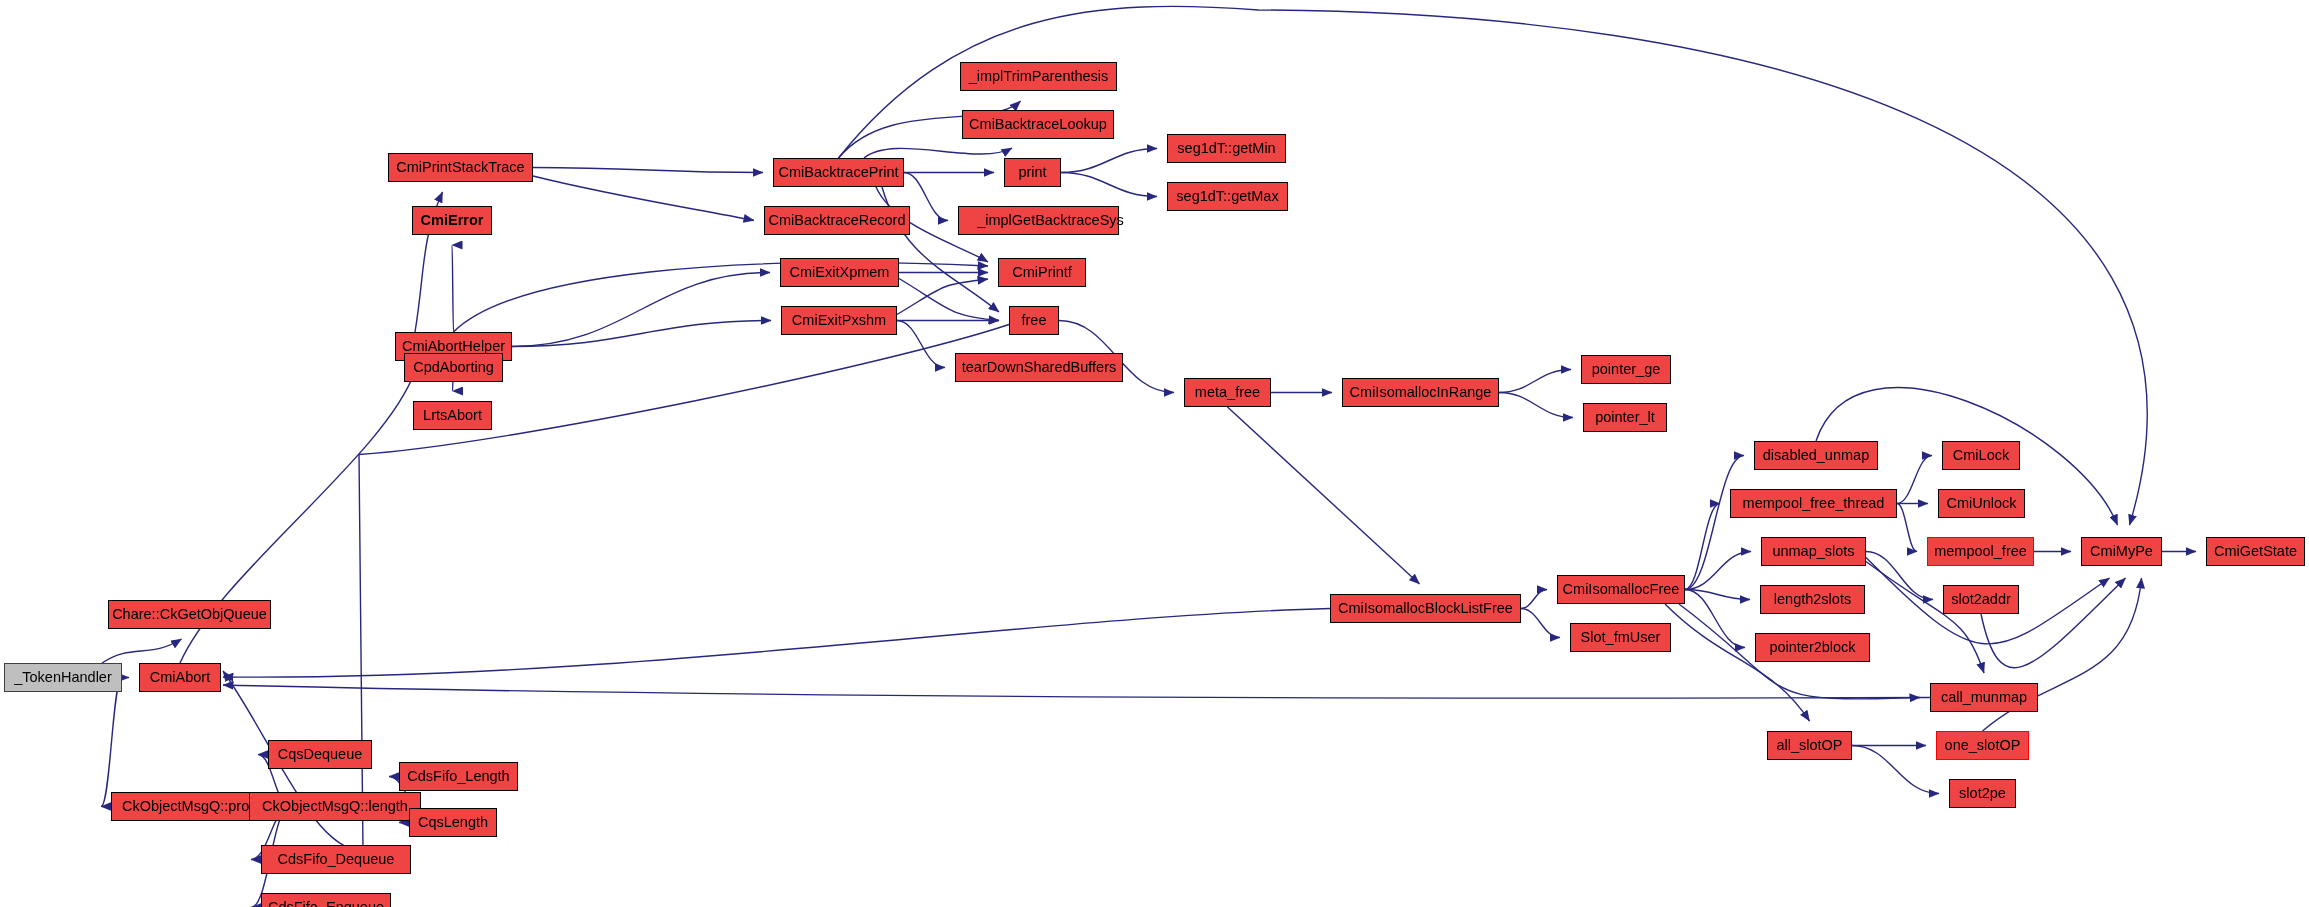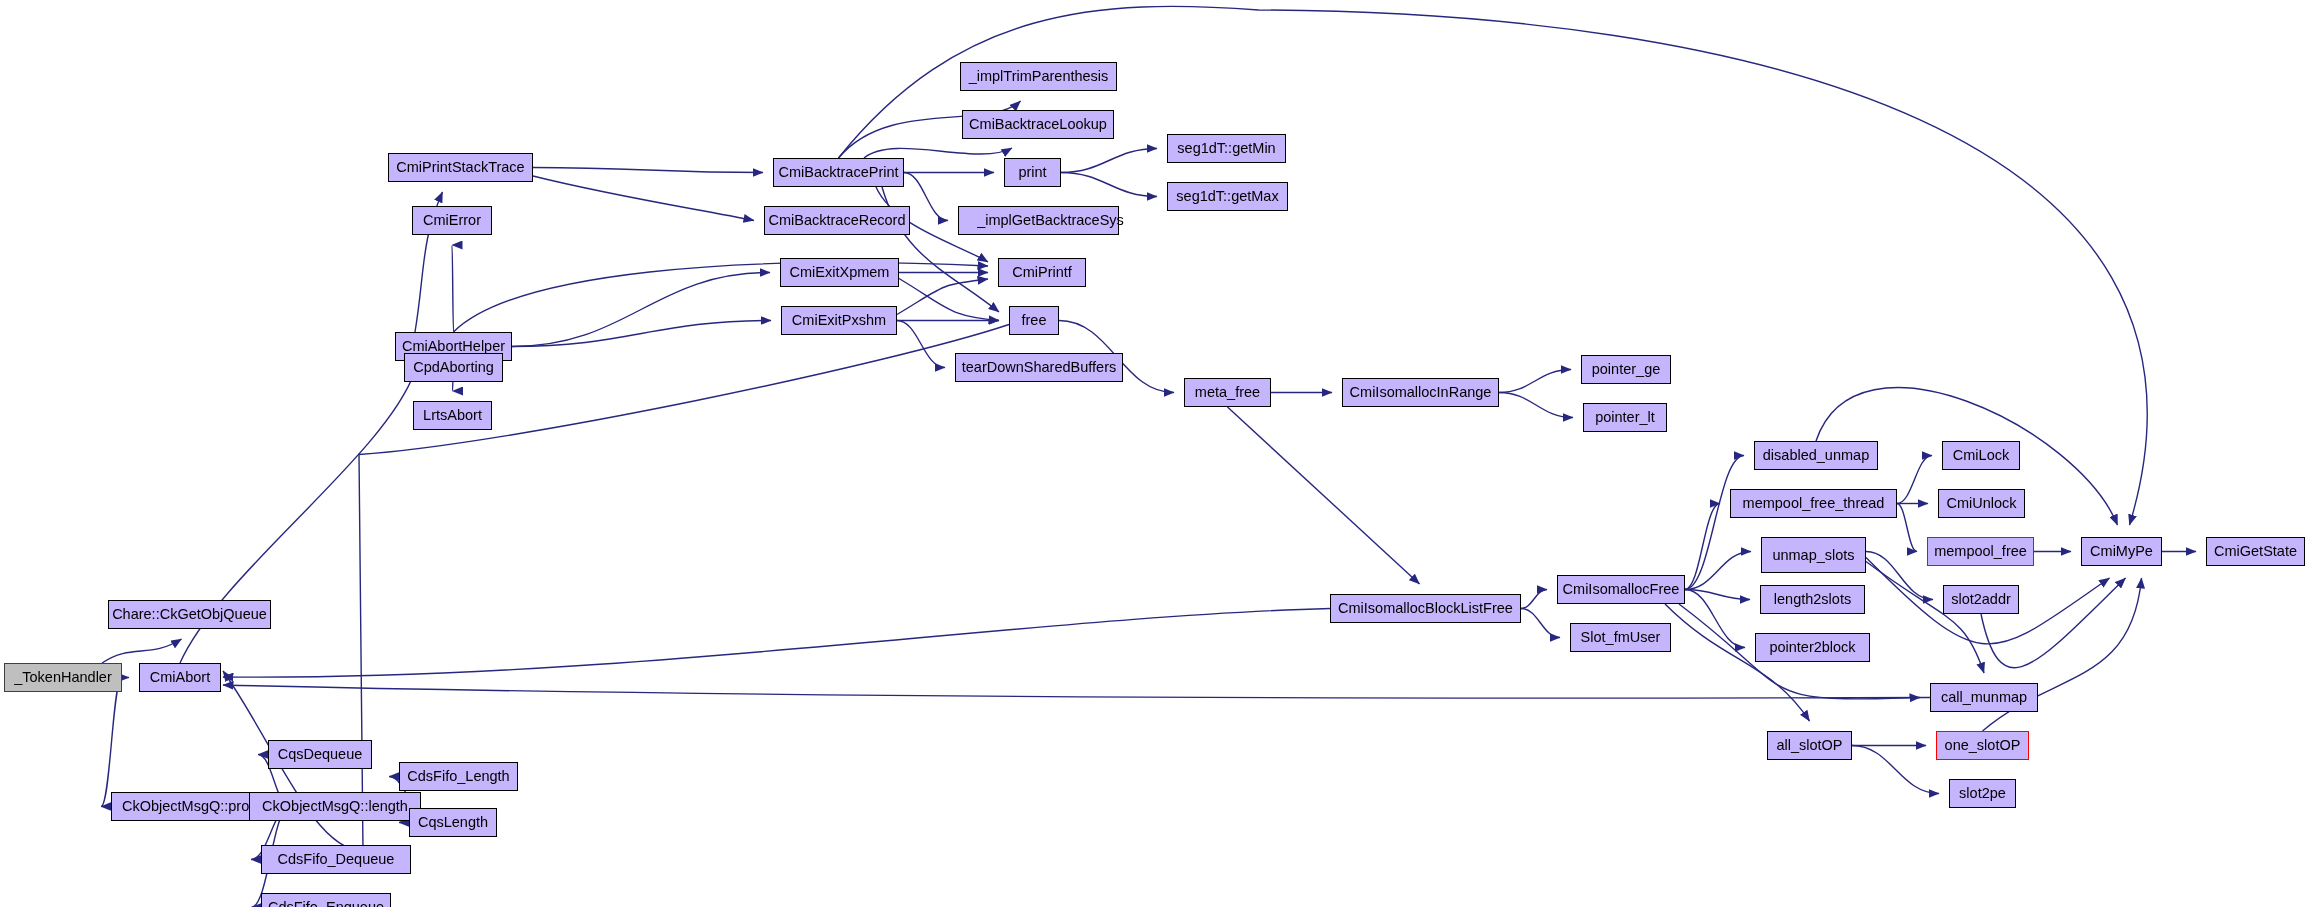"_implTrimParenthesis" .node { background: #c4b5fd -> #ef4444 }
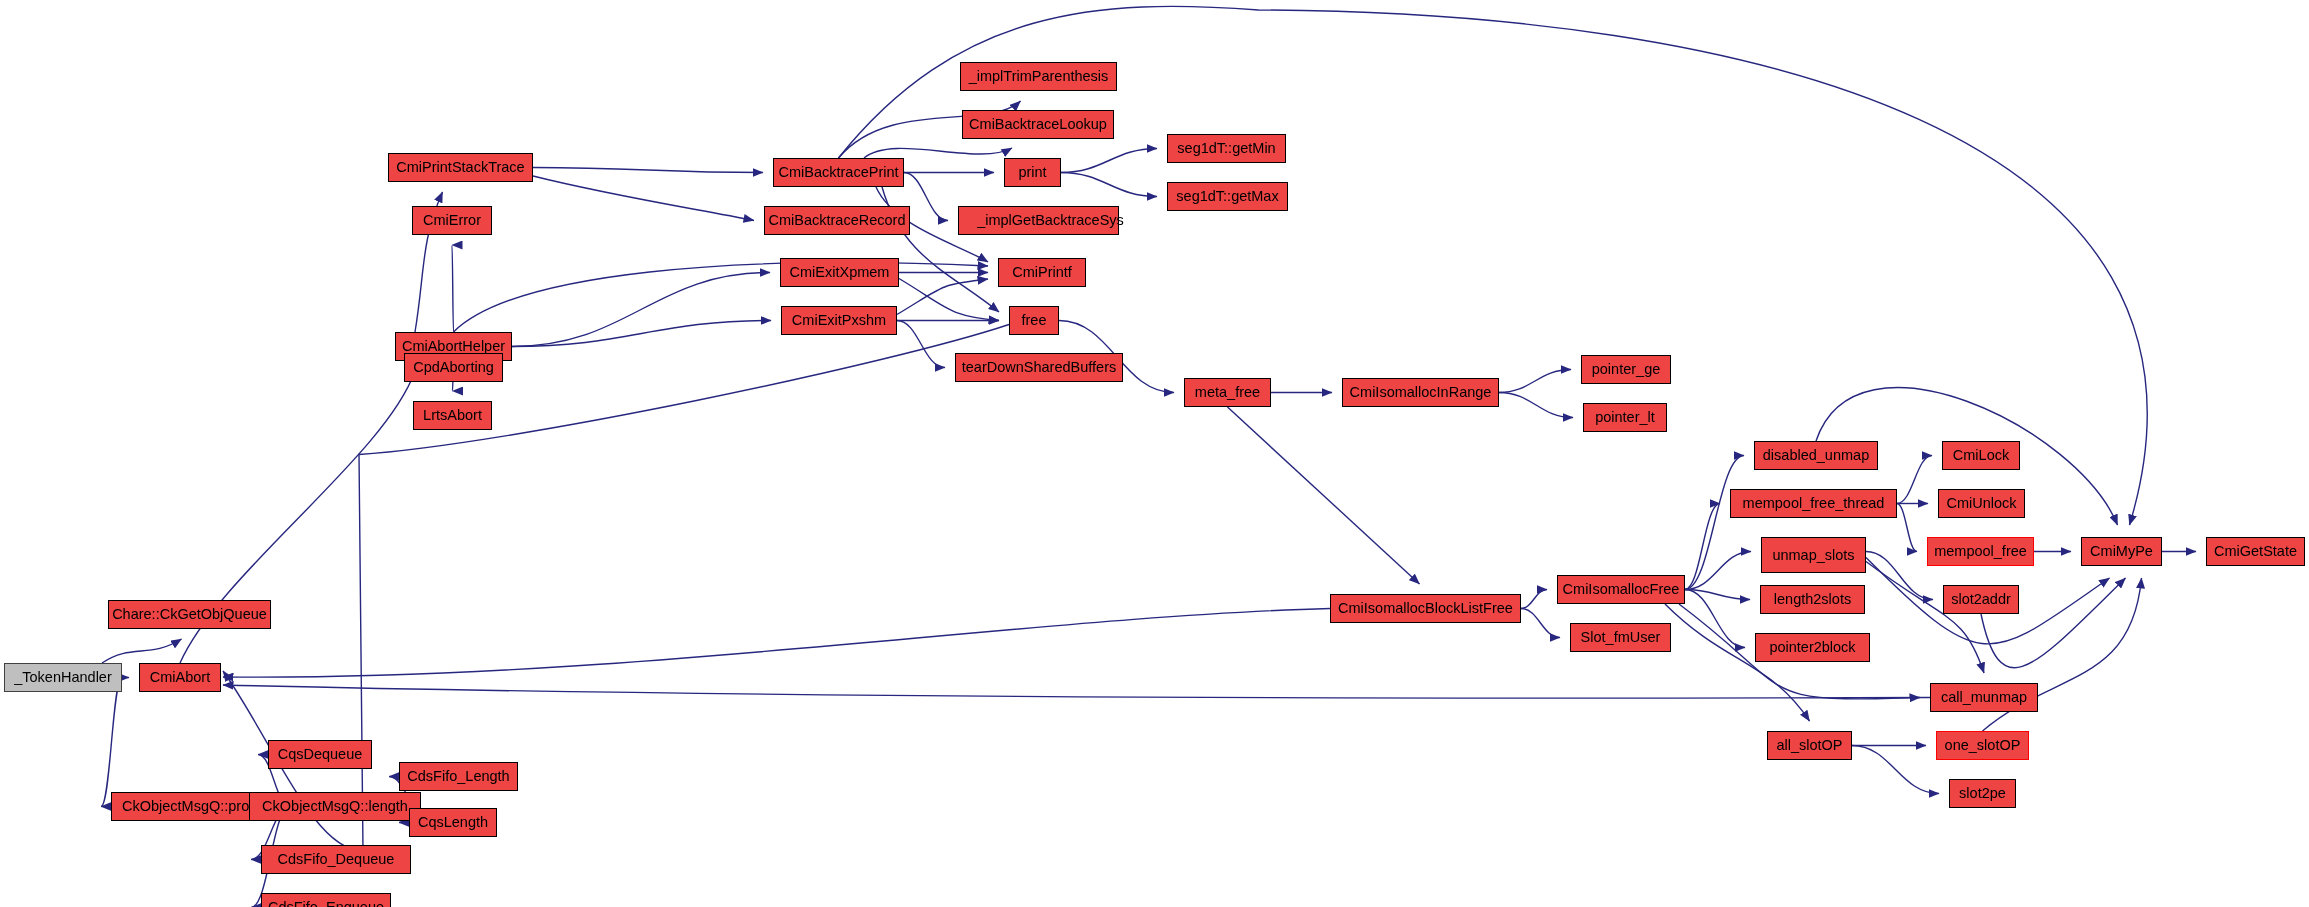"CmiError" div.node { font-weight: none -> bold }
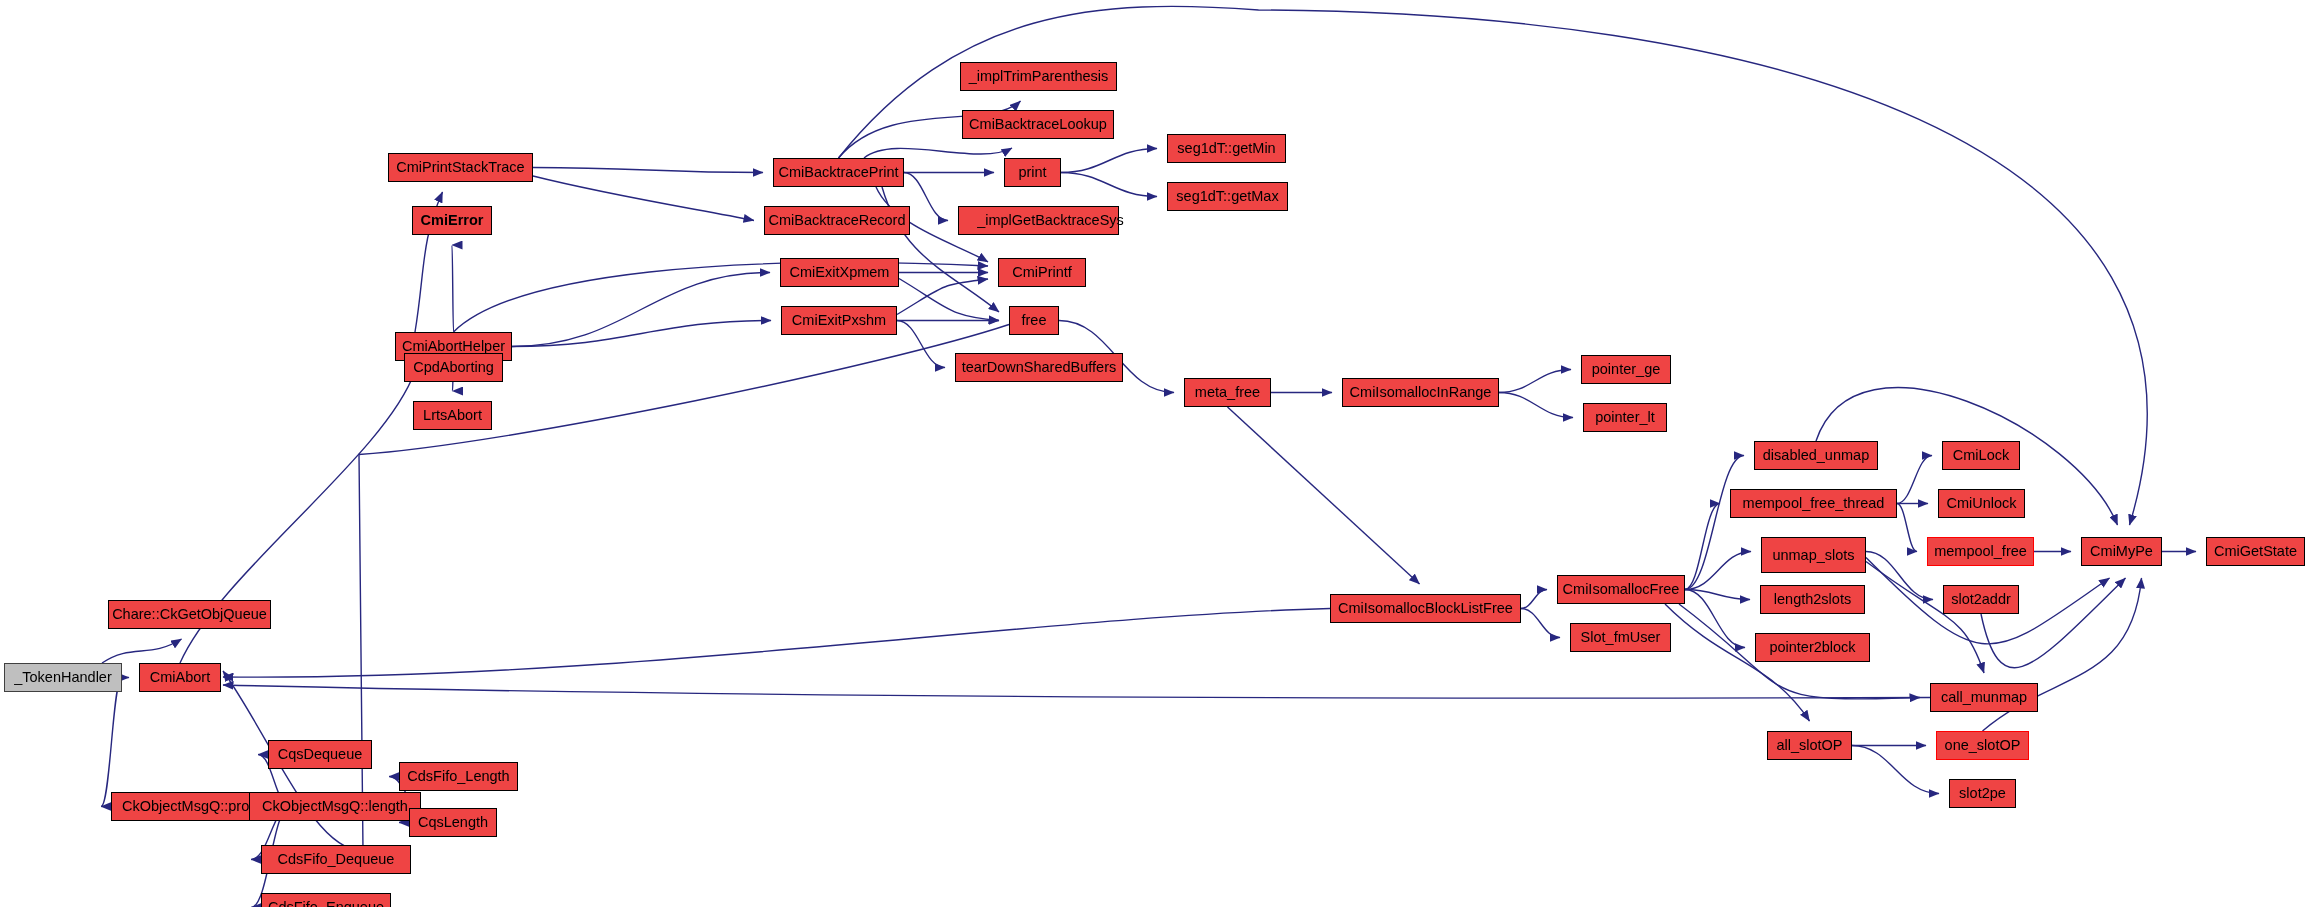"unmap_slots" div.node { height: 36px -> 29px }
